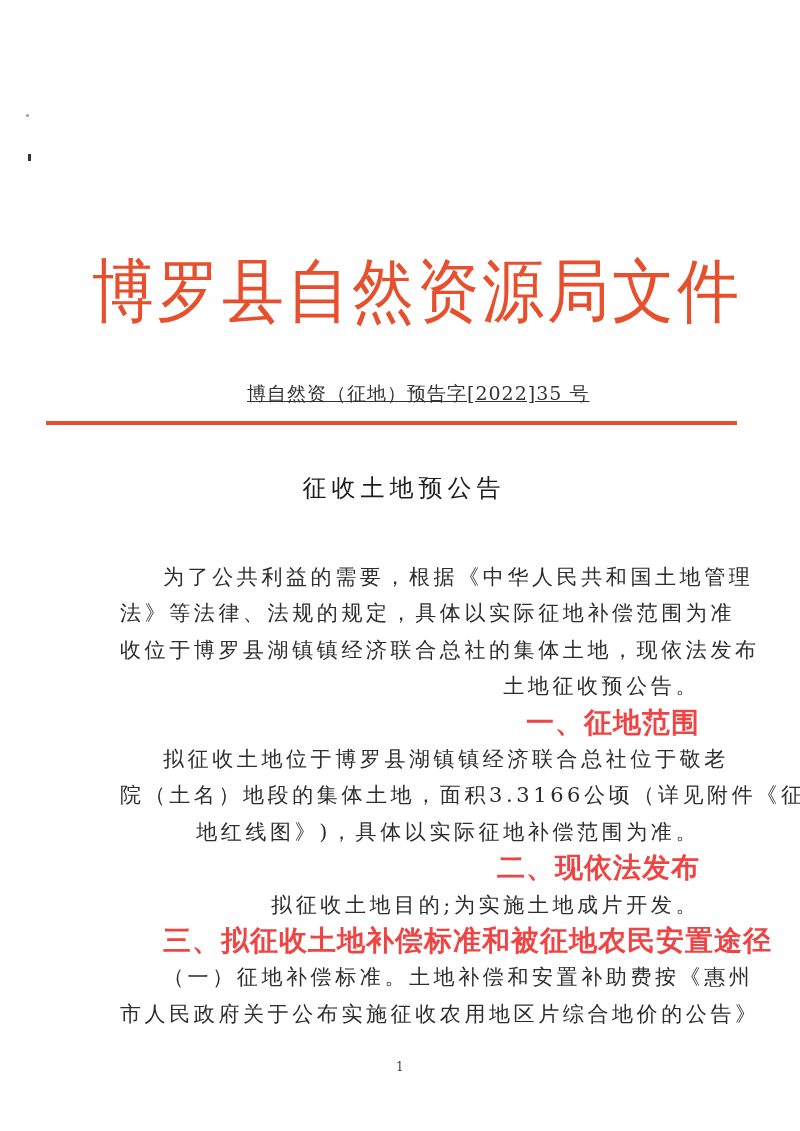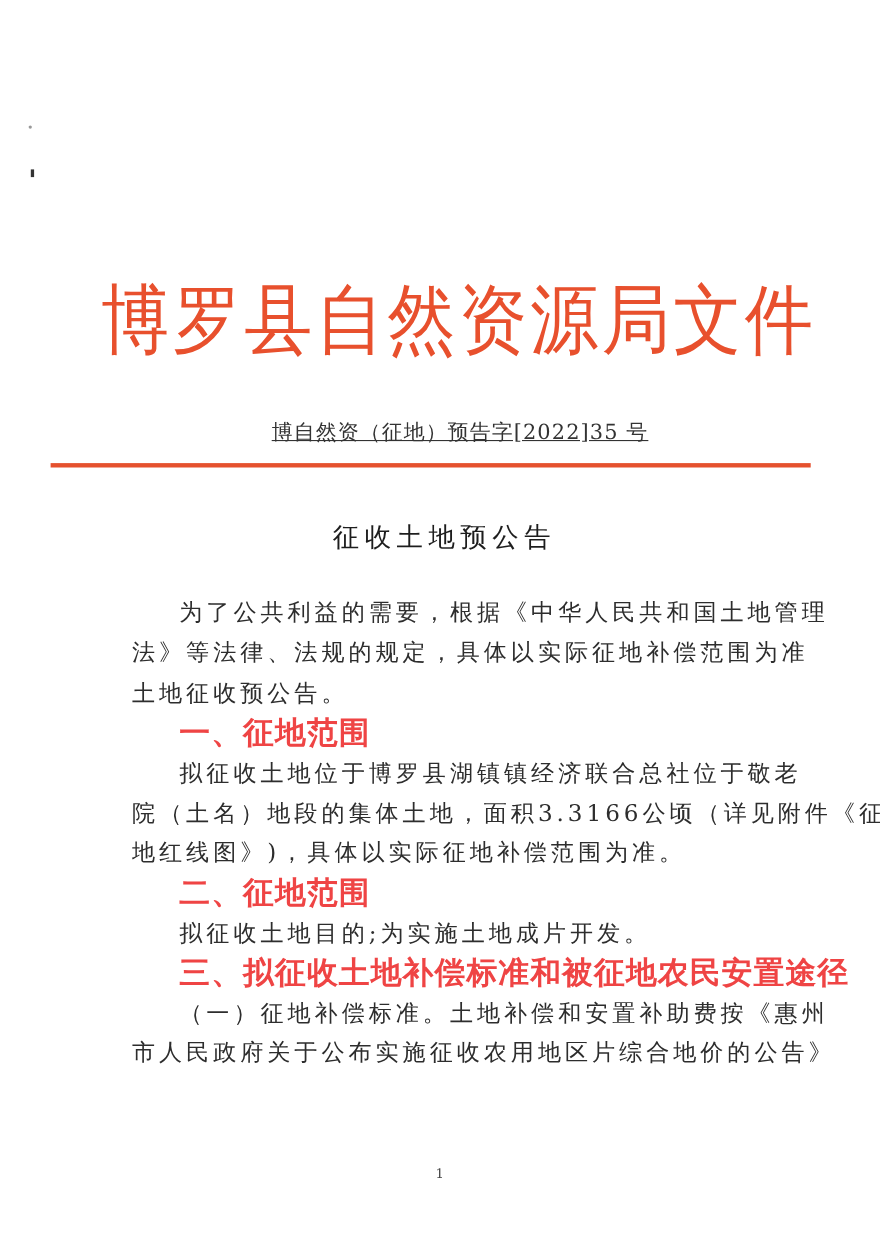"为了公共利益的需要，根据《中华人民共和国土地管理" .body-text { text-align: none -> right; top: 539px -> 559px }
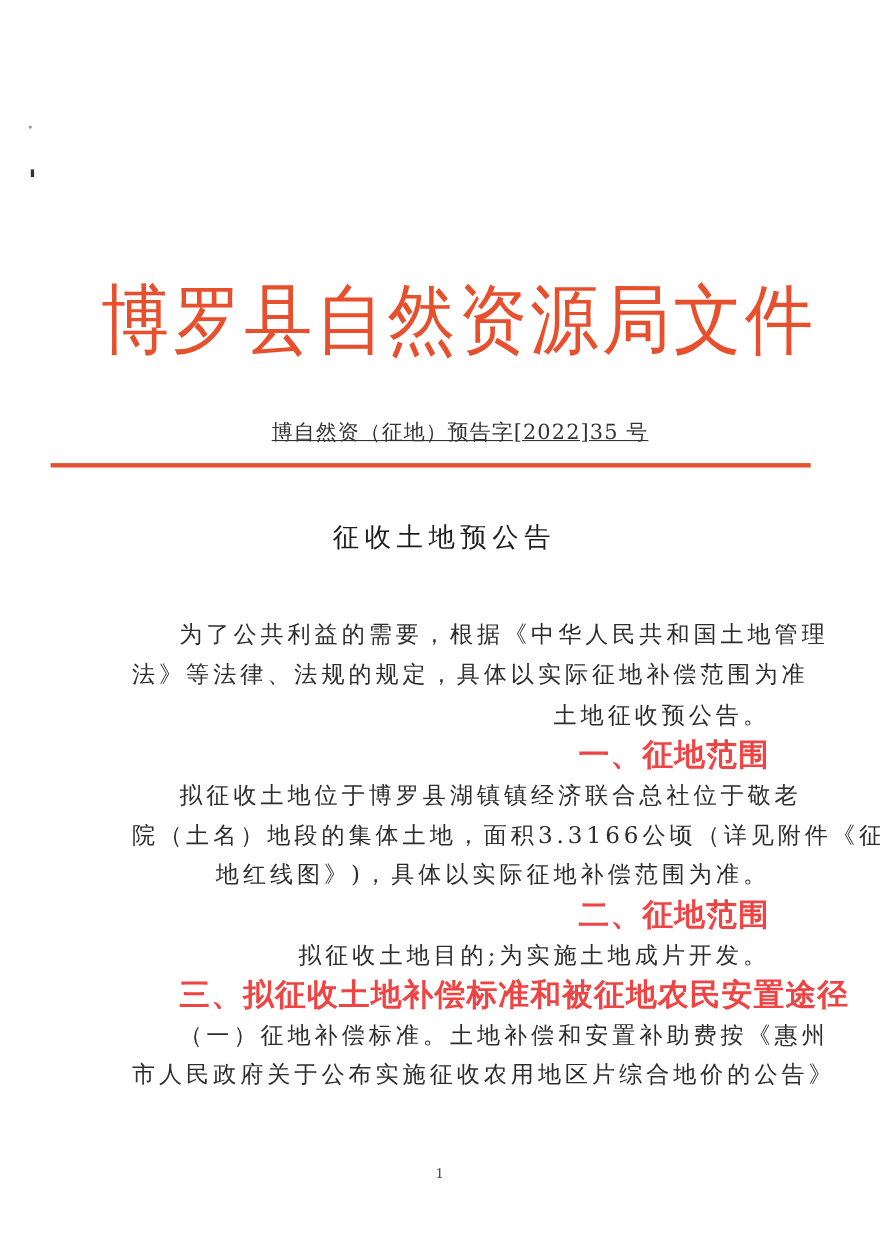"收位于博罗县湖镇镇经济联合总社的集体土地，现依法发布" div.line { html: none -> <div>收位于博罗县湖镇镇经济联合总社的集体土地，现依法发布</div> }
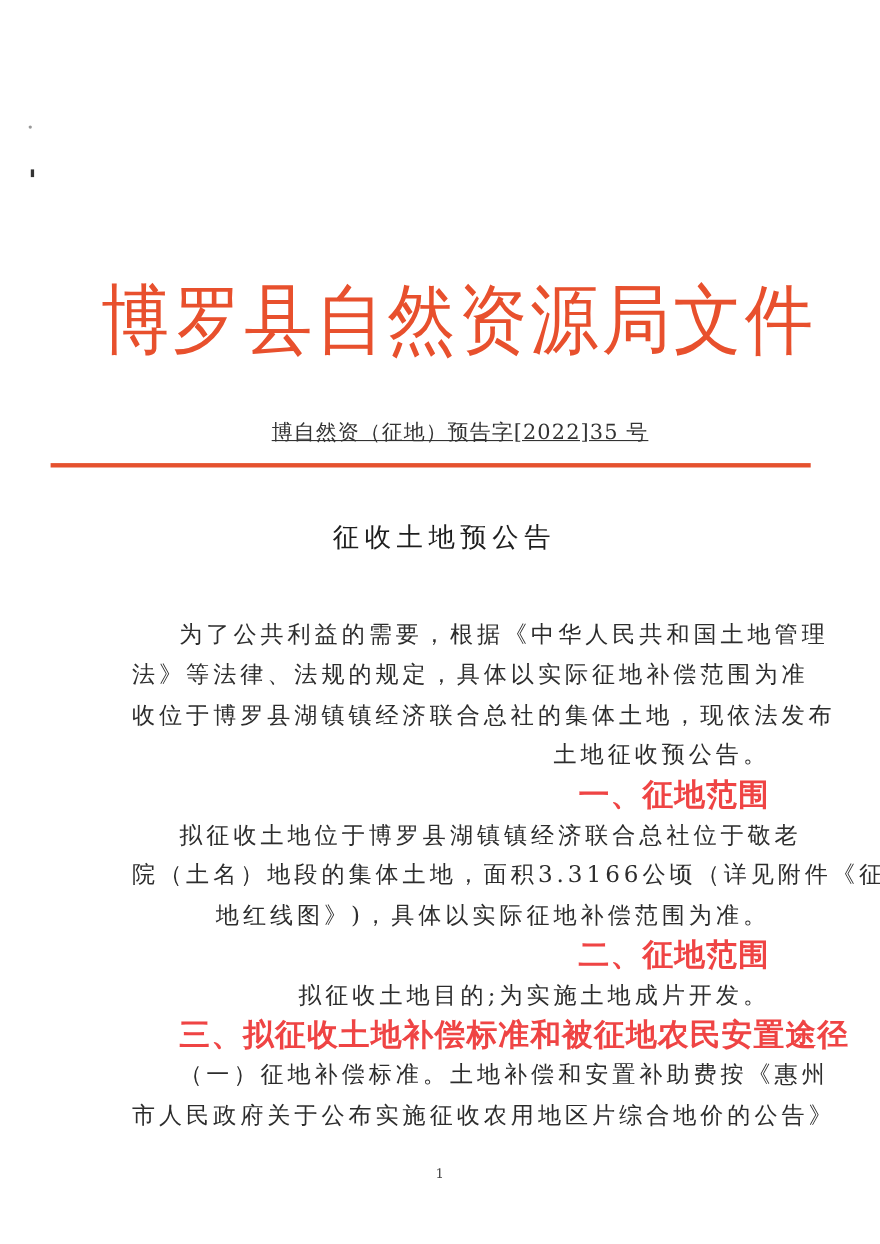"二、征地范围" div.line { text: 征地范围 -> 现依法发布 }
